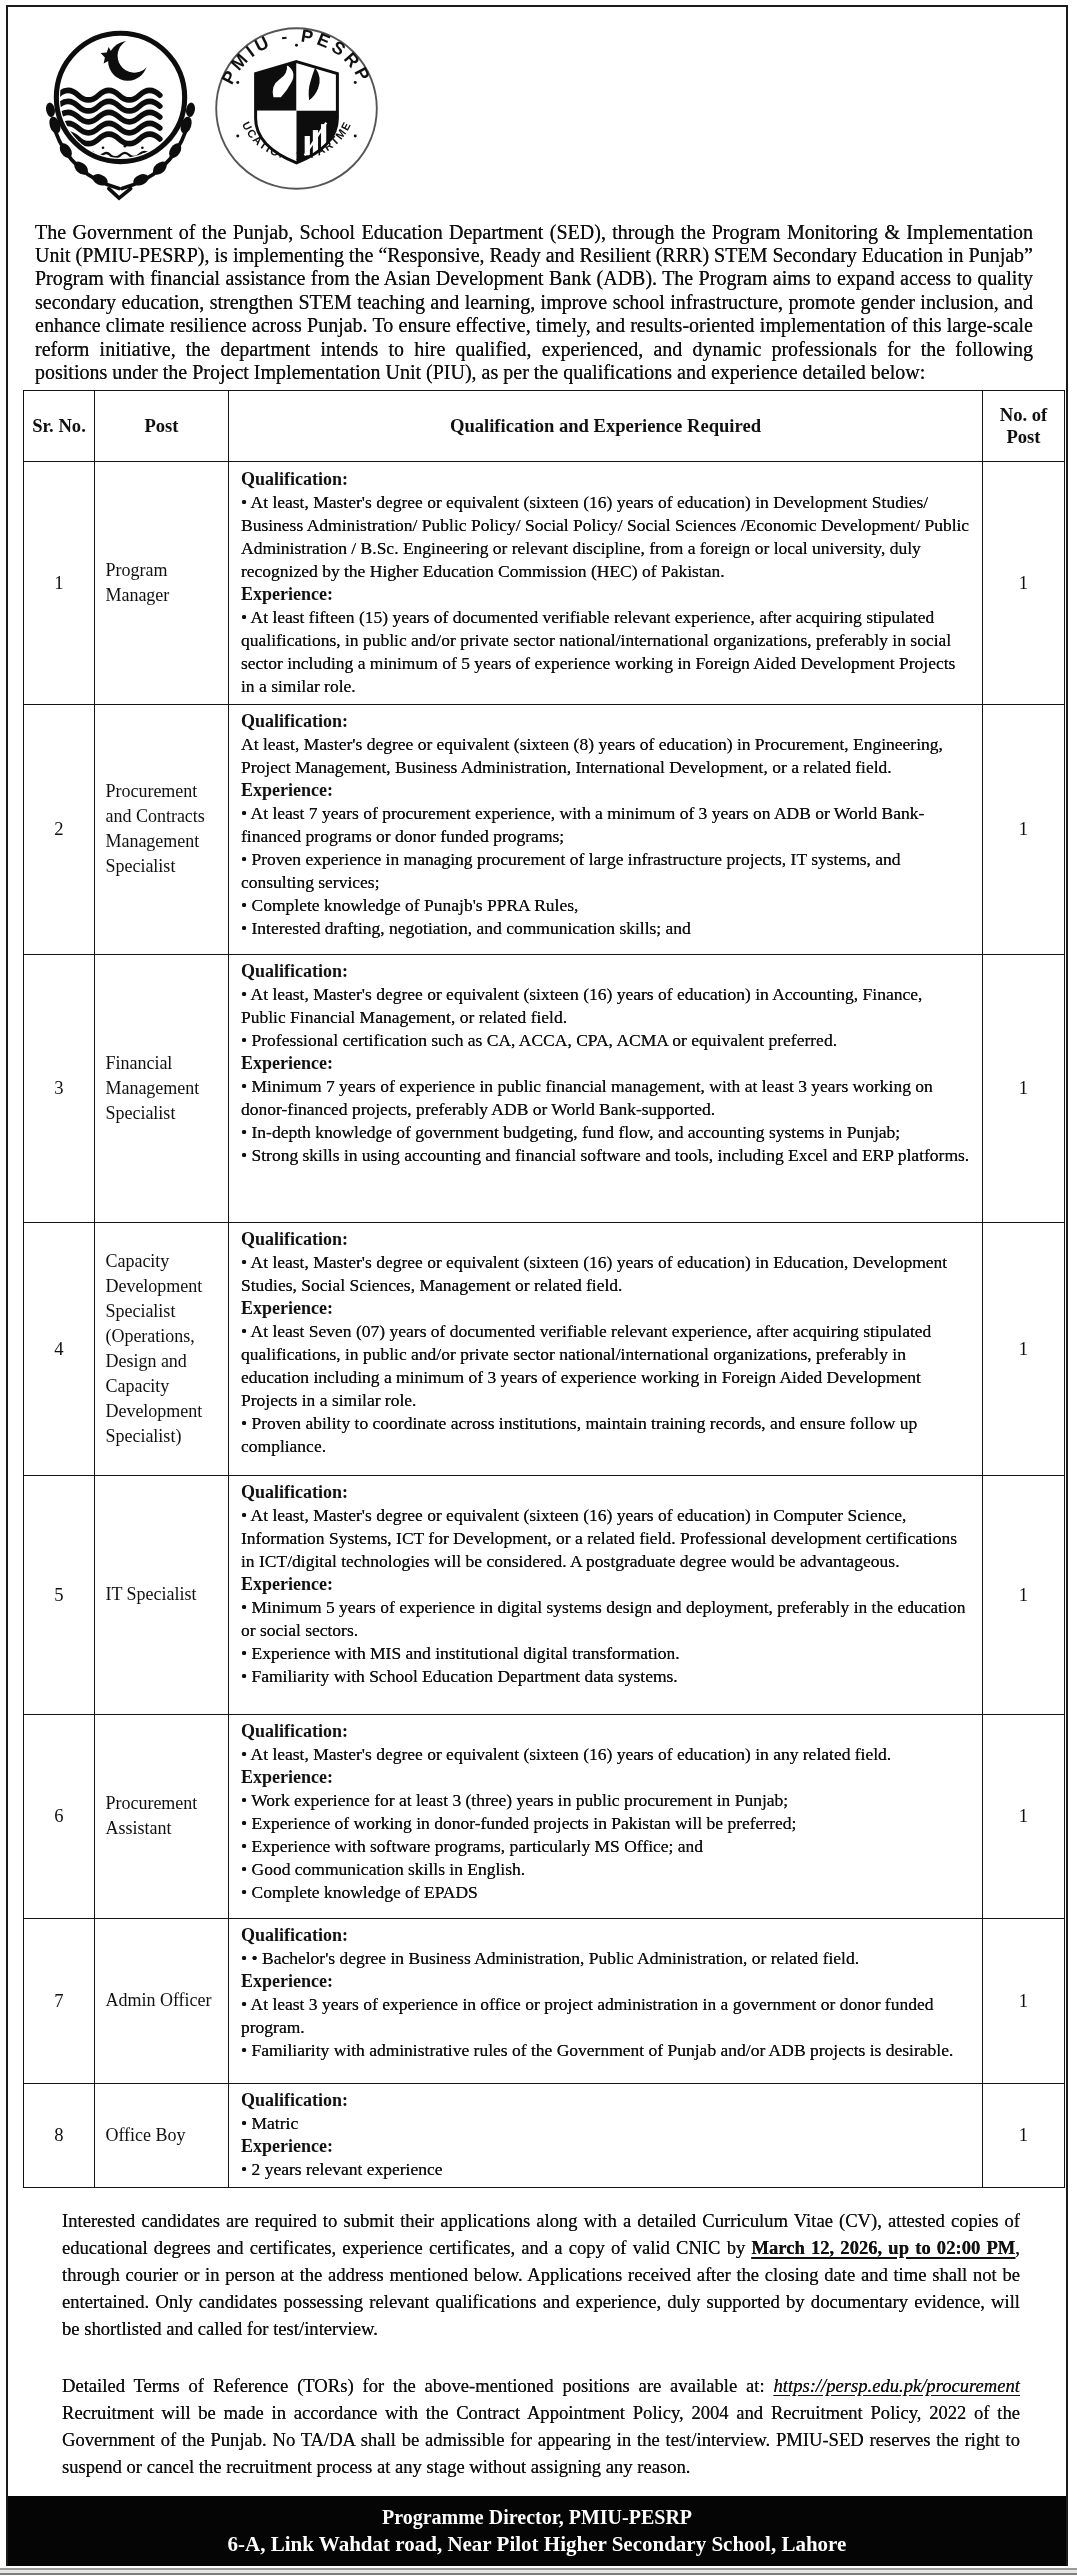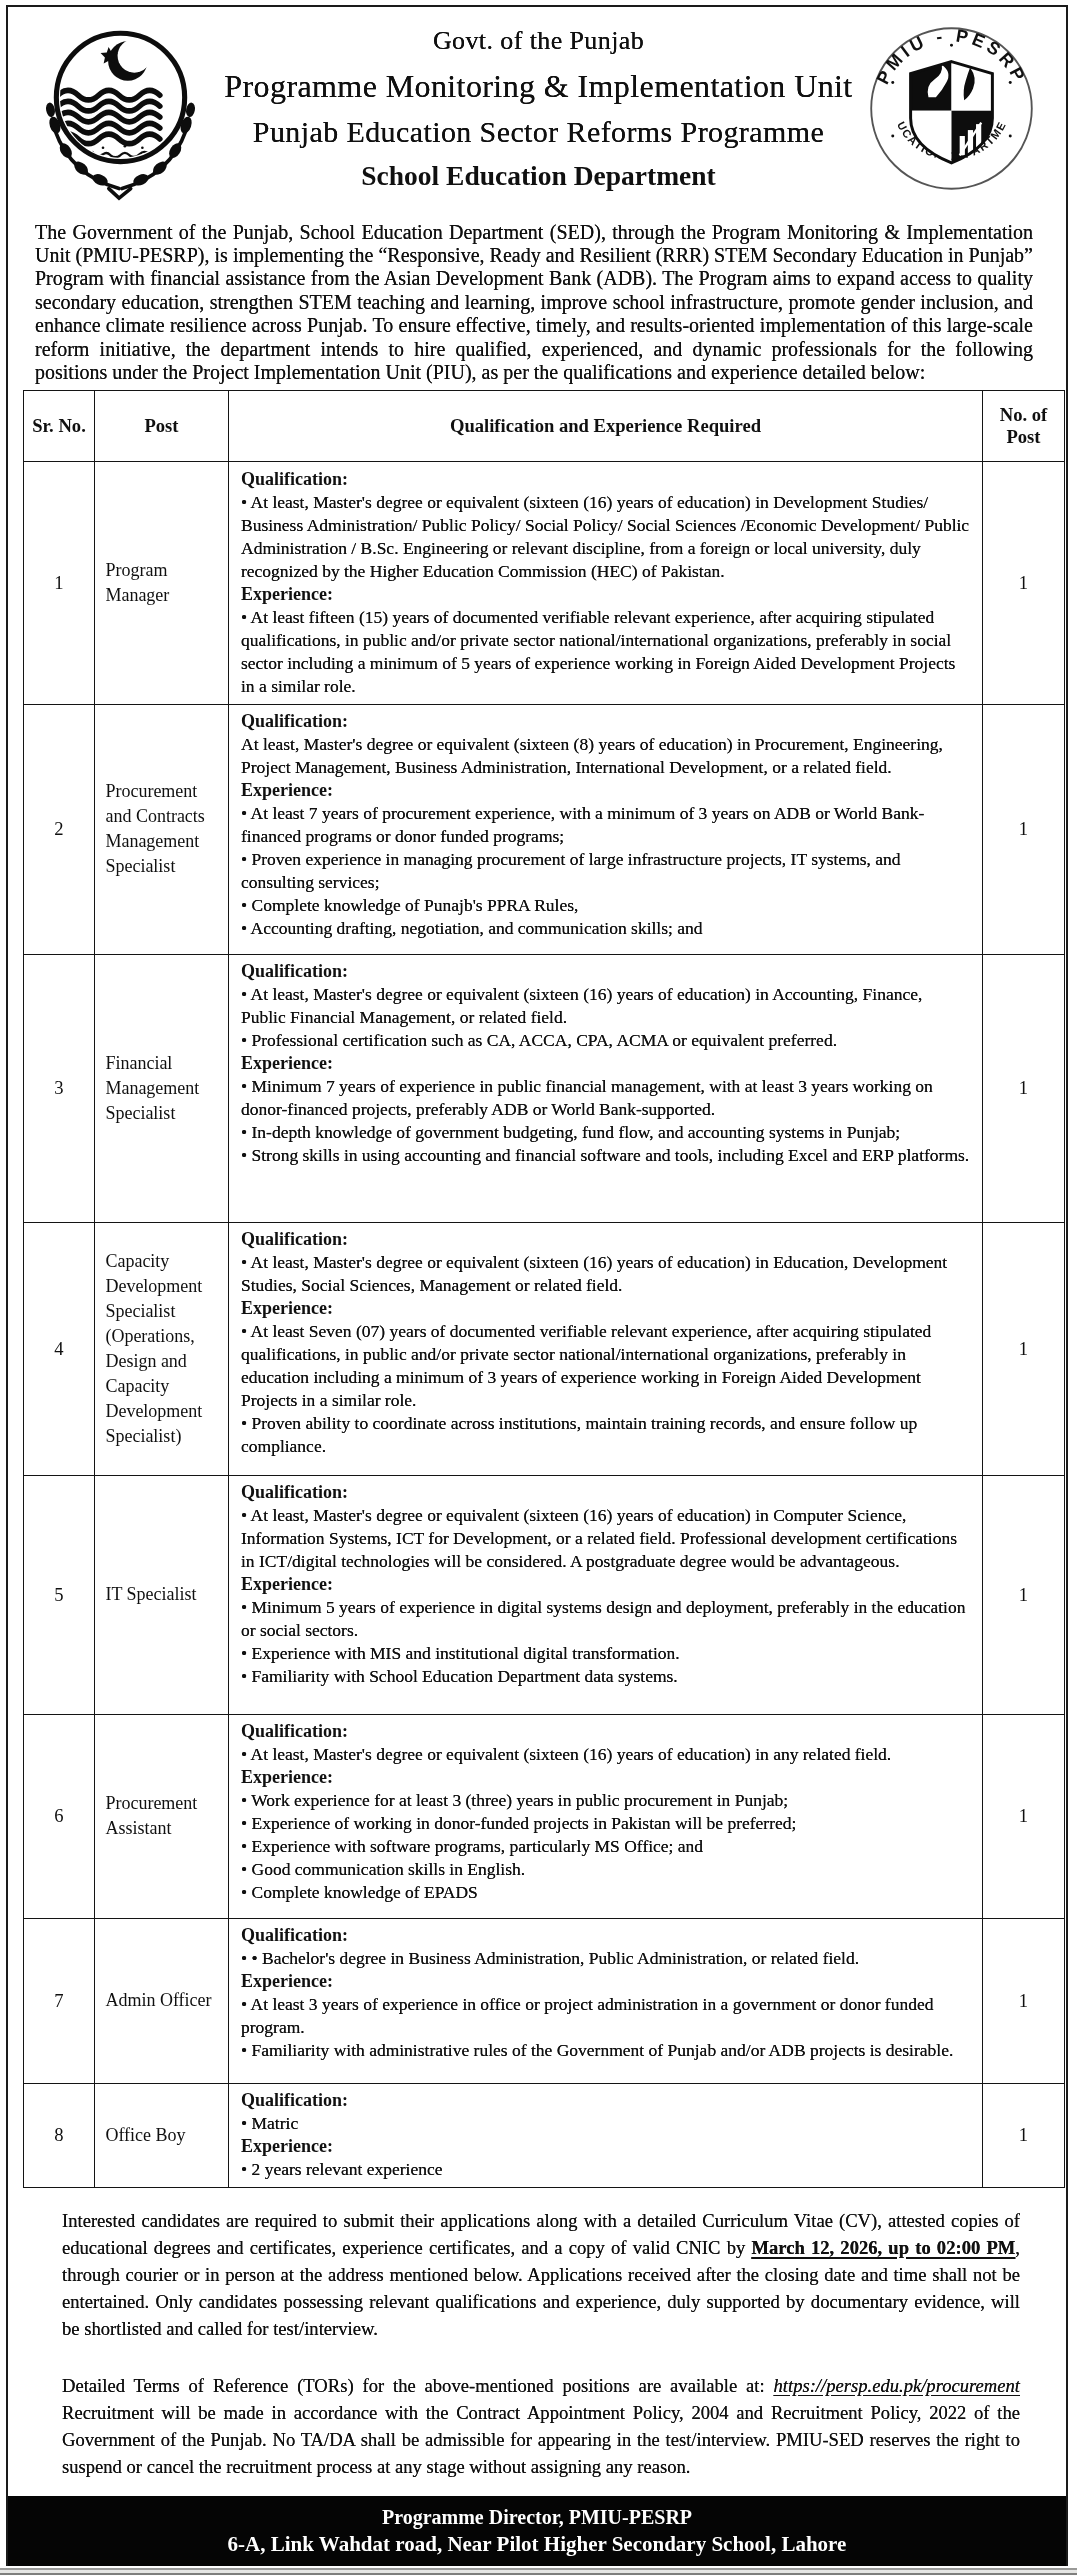"Govt. of the Punjab" div.titles { html: <div> <div>Govt. of the Punjab</div> <div>Programme Monitoring &amp; Implementation Unit</div> <div>Punjab Education Sector Reforms Programme</div> <div>School Education Department</div> </div> -> none }
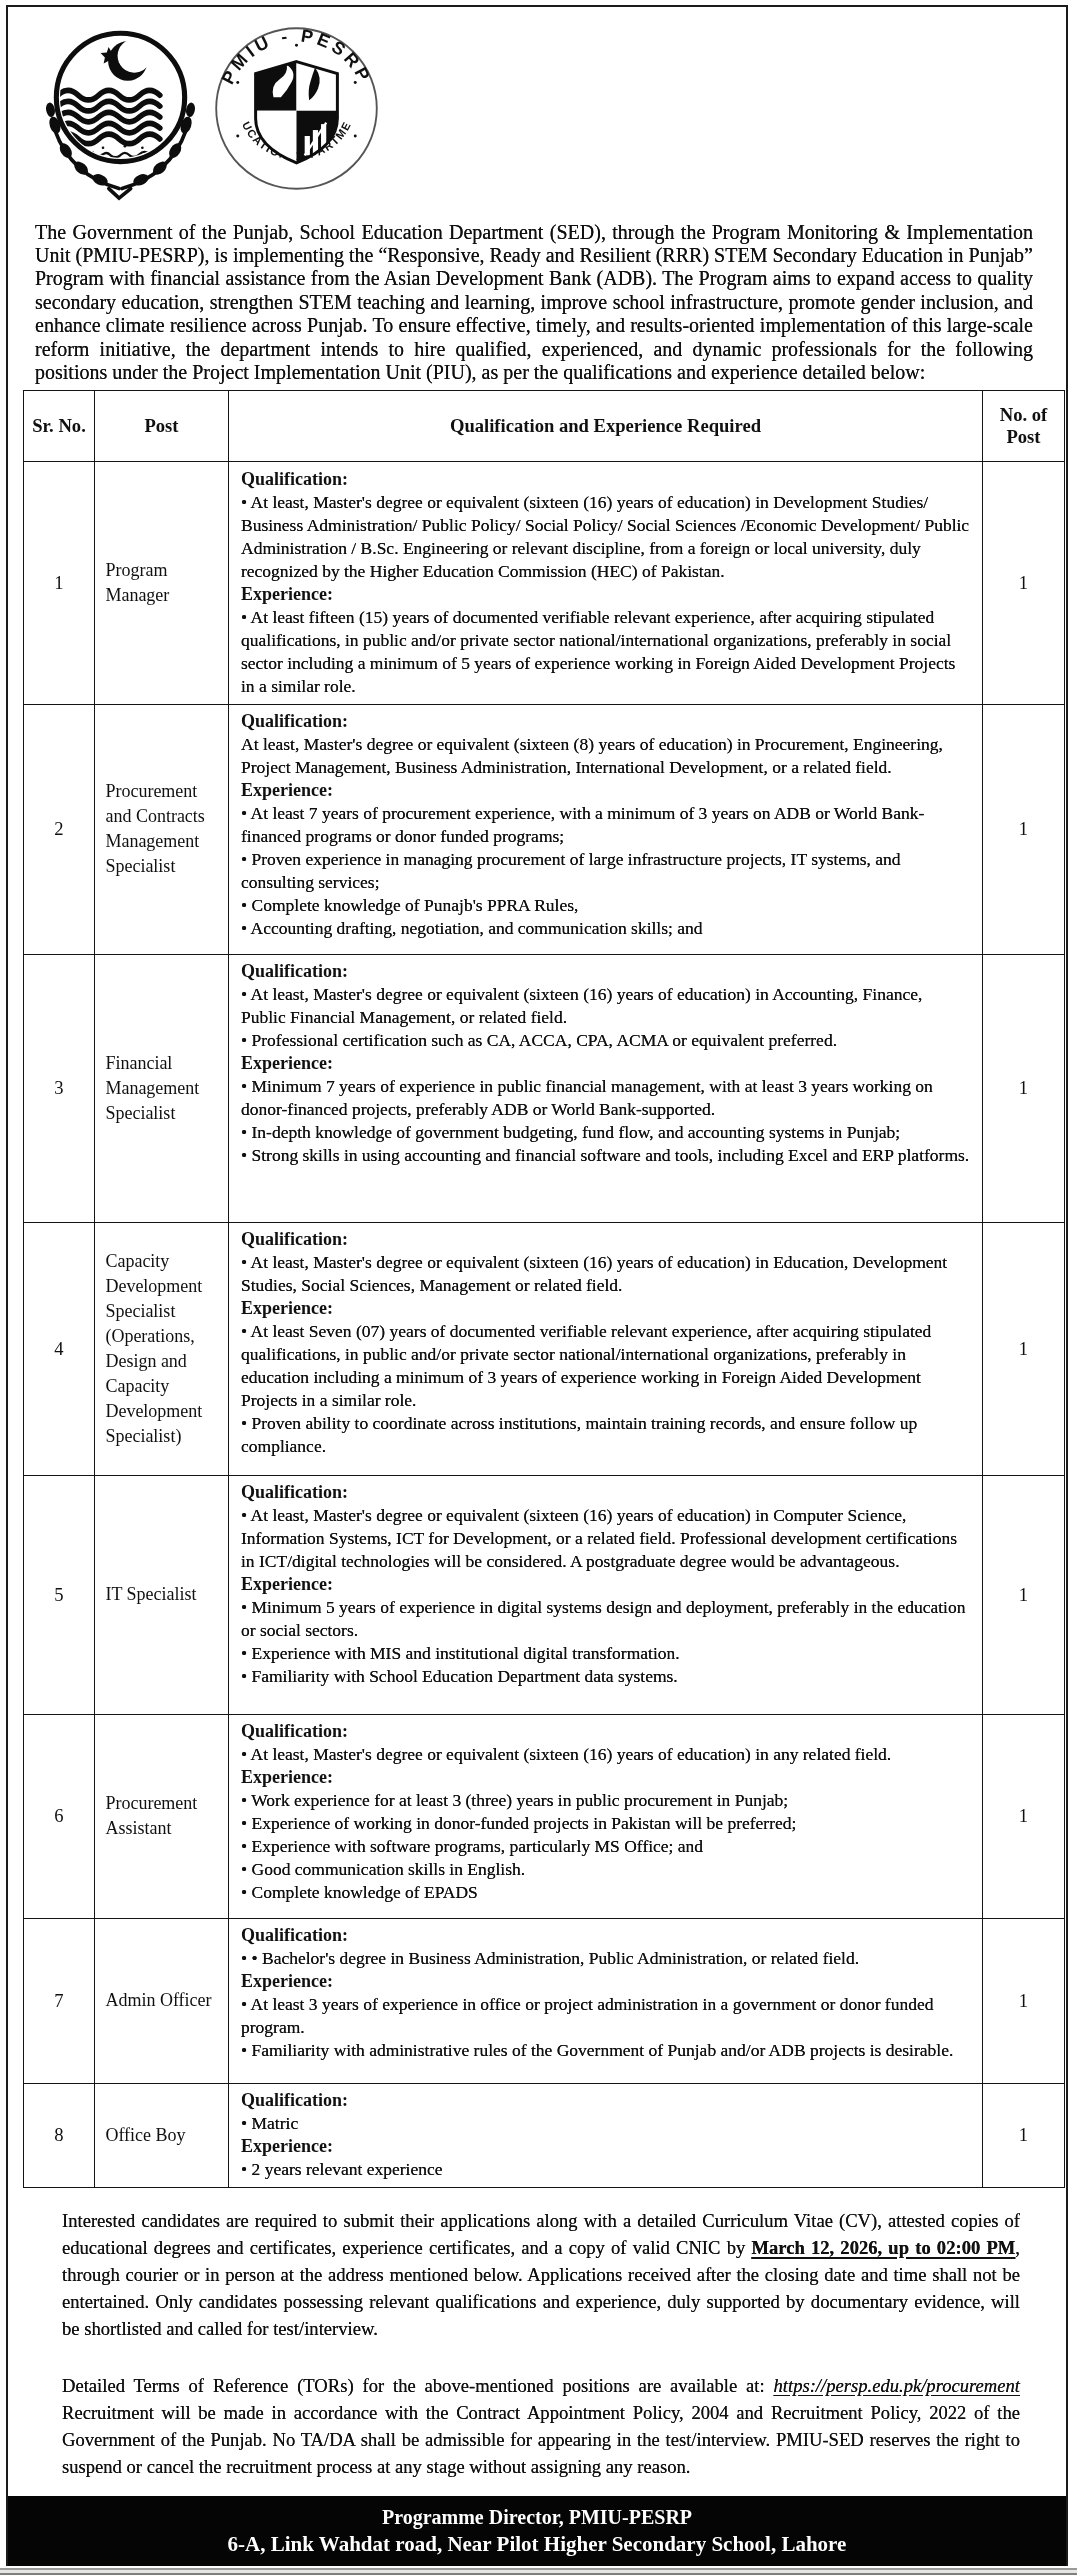"• Accounting drafting, negotiation, and" div.req-item { text: Accounting -> Interested }
